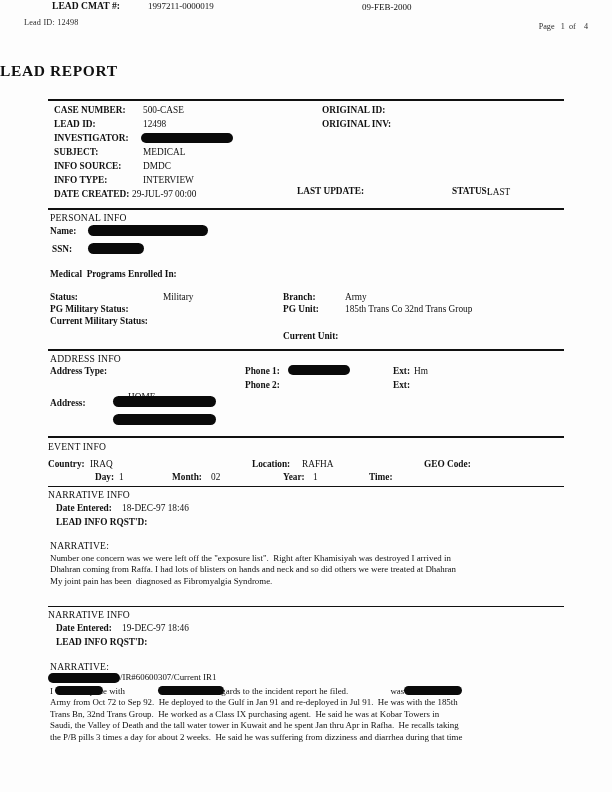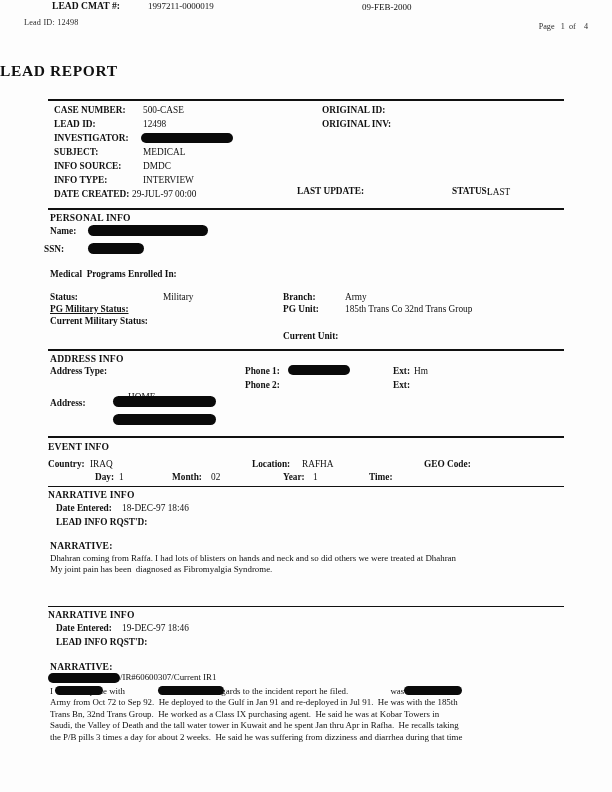"PERSONAL INFO" .sect { font-weight: bold -> normal }
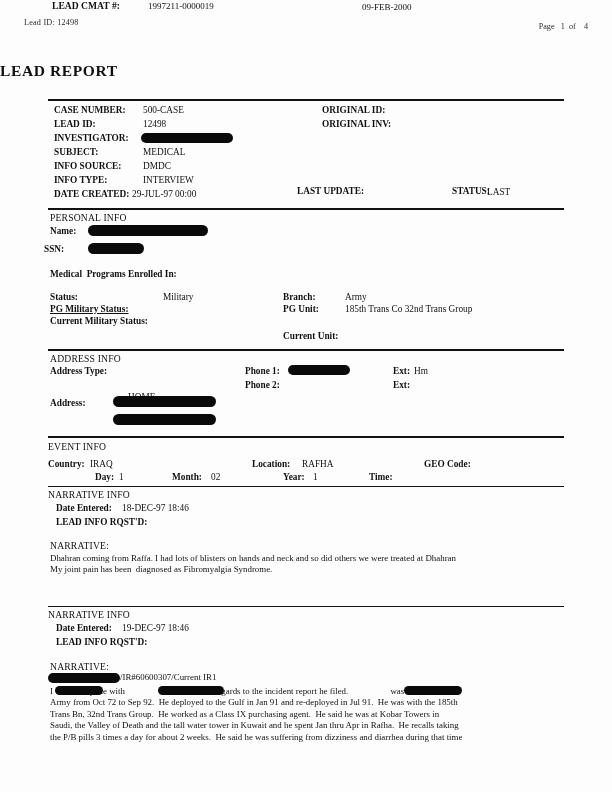"SSN:" div.fld { left: 44px -> 52px }
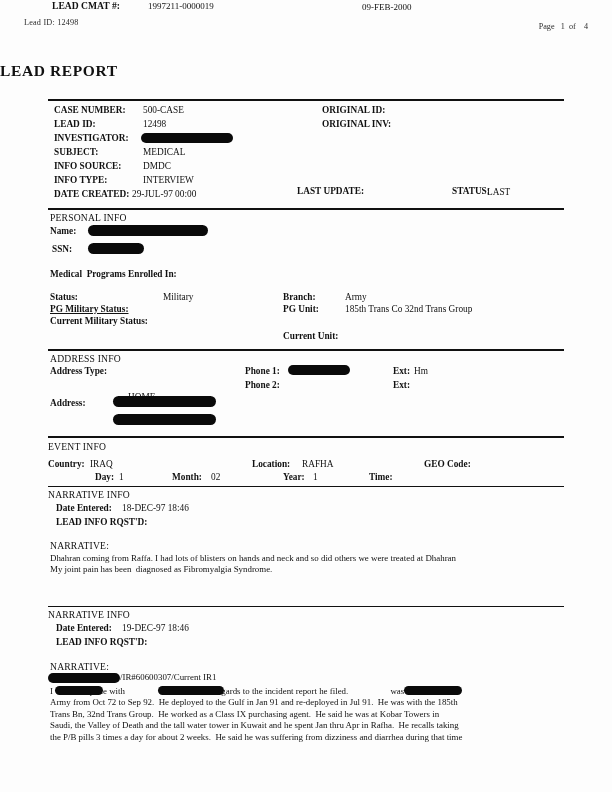"PG Military Status:" div.fld { text-decoration: underline -> none }
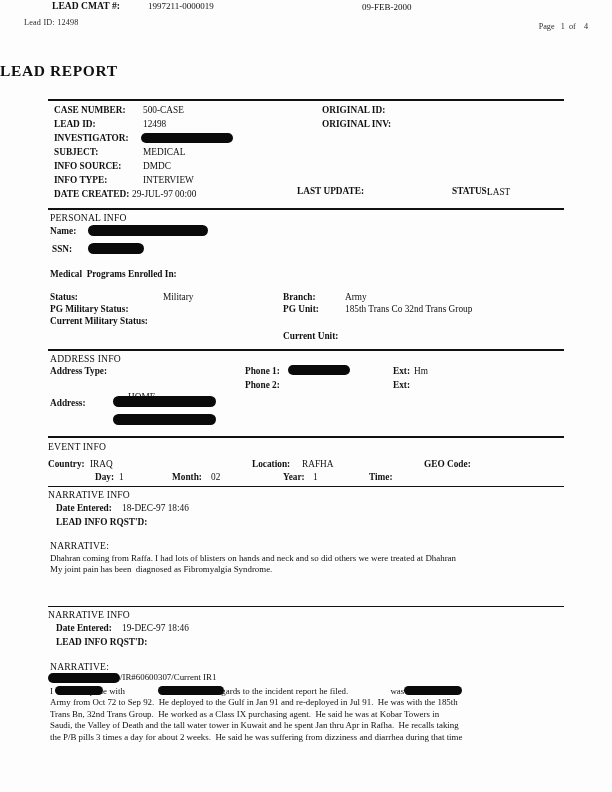"Number one concern was we" div.narr-line { html: none -> <div>Number one concern was we were left off the "exposure list". Right after Khamisiyah was destroyed I arrived in</div> }
